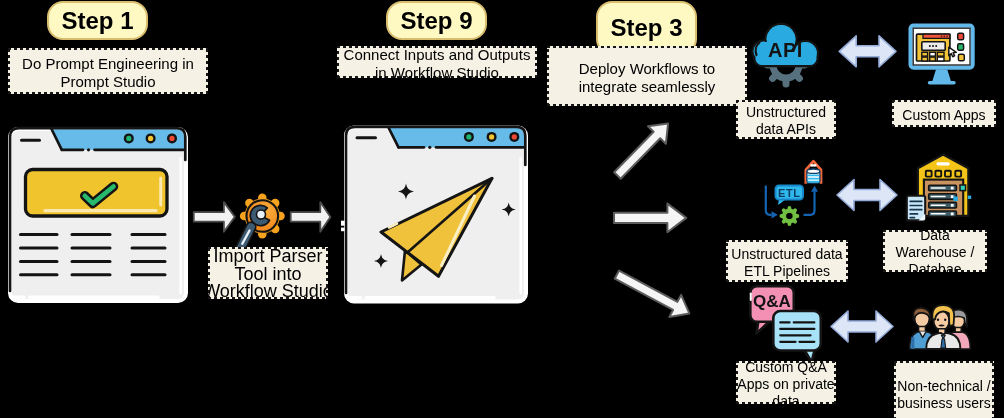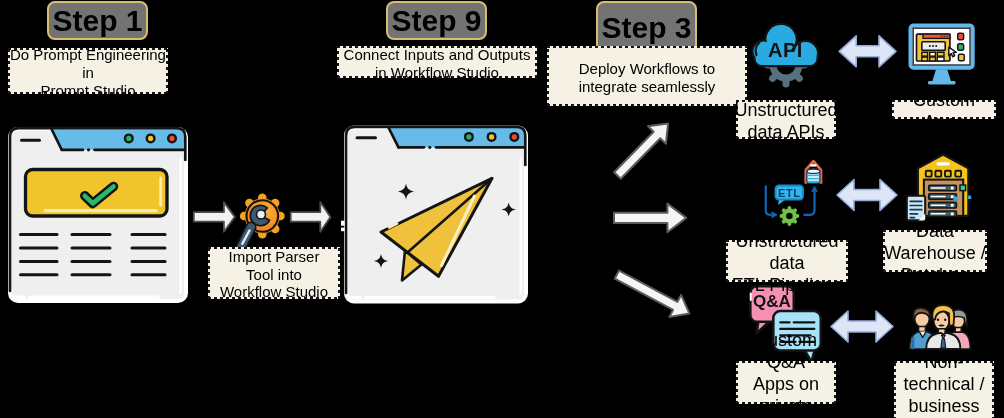"Step 1" .hd { background: #737373 -> #fef9c3; border-radius: 8px -> 16px; font-size: 30px -> 24px }
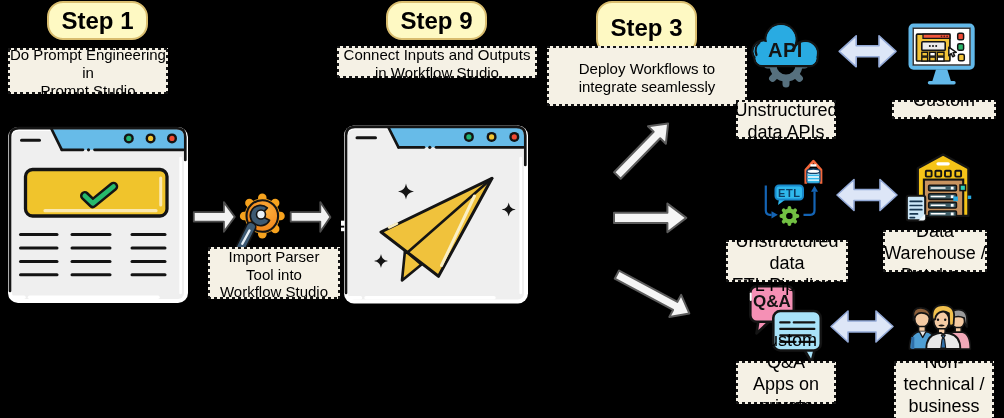"Do Prompt Engineering in" div.nb { width: 160px -> 200px }
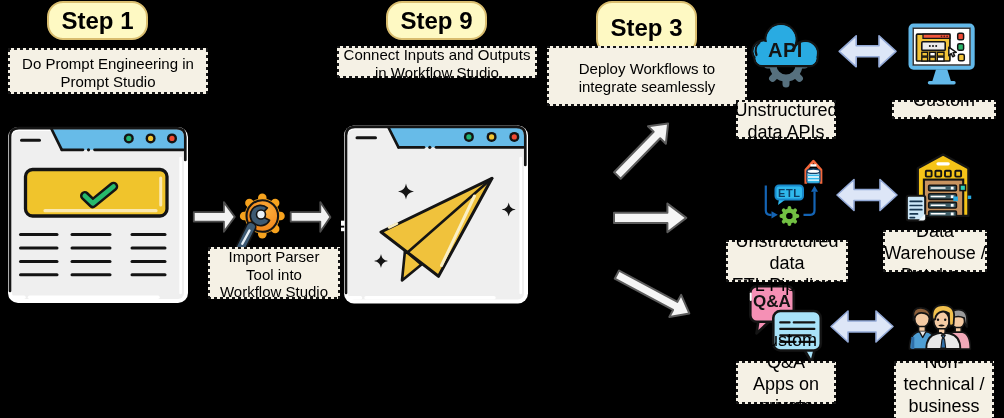"Unstructured" .lb { font-size: 18px -> 14px; line-height: 22px -> 17px }
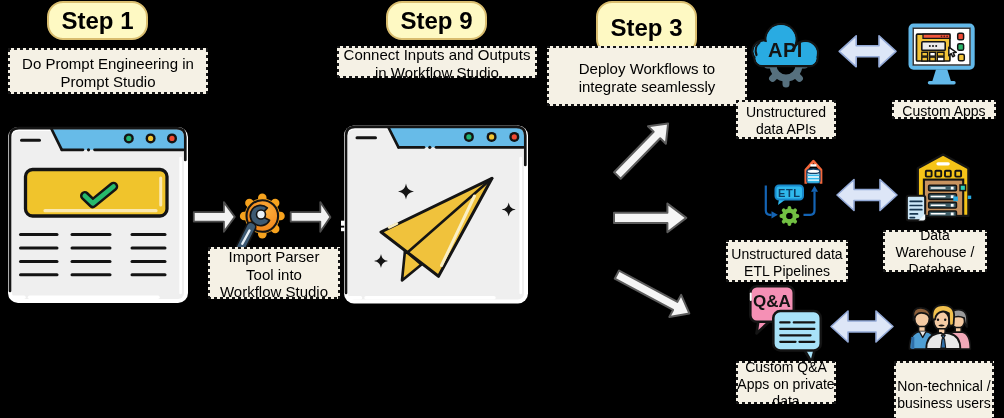"Custom Apps" div.nb { height: 19px -> 27px }
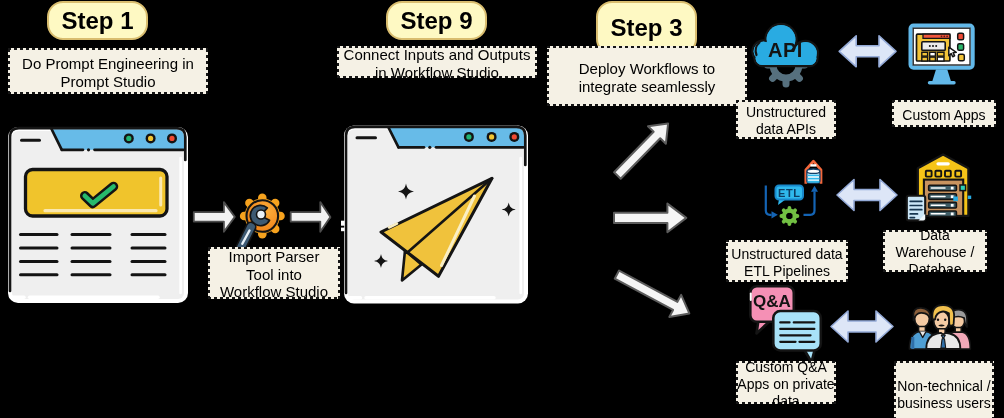"Import Parser" div.nb { font-size: 15px -> 18px; width: 132px -> 120px }
